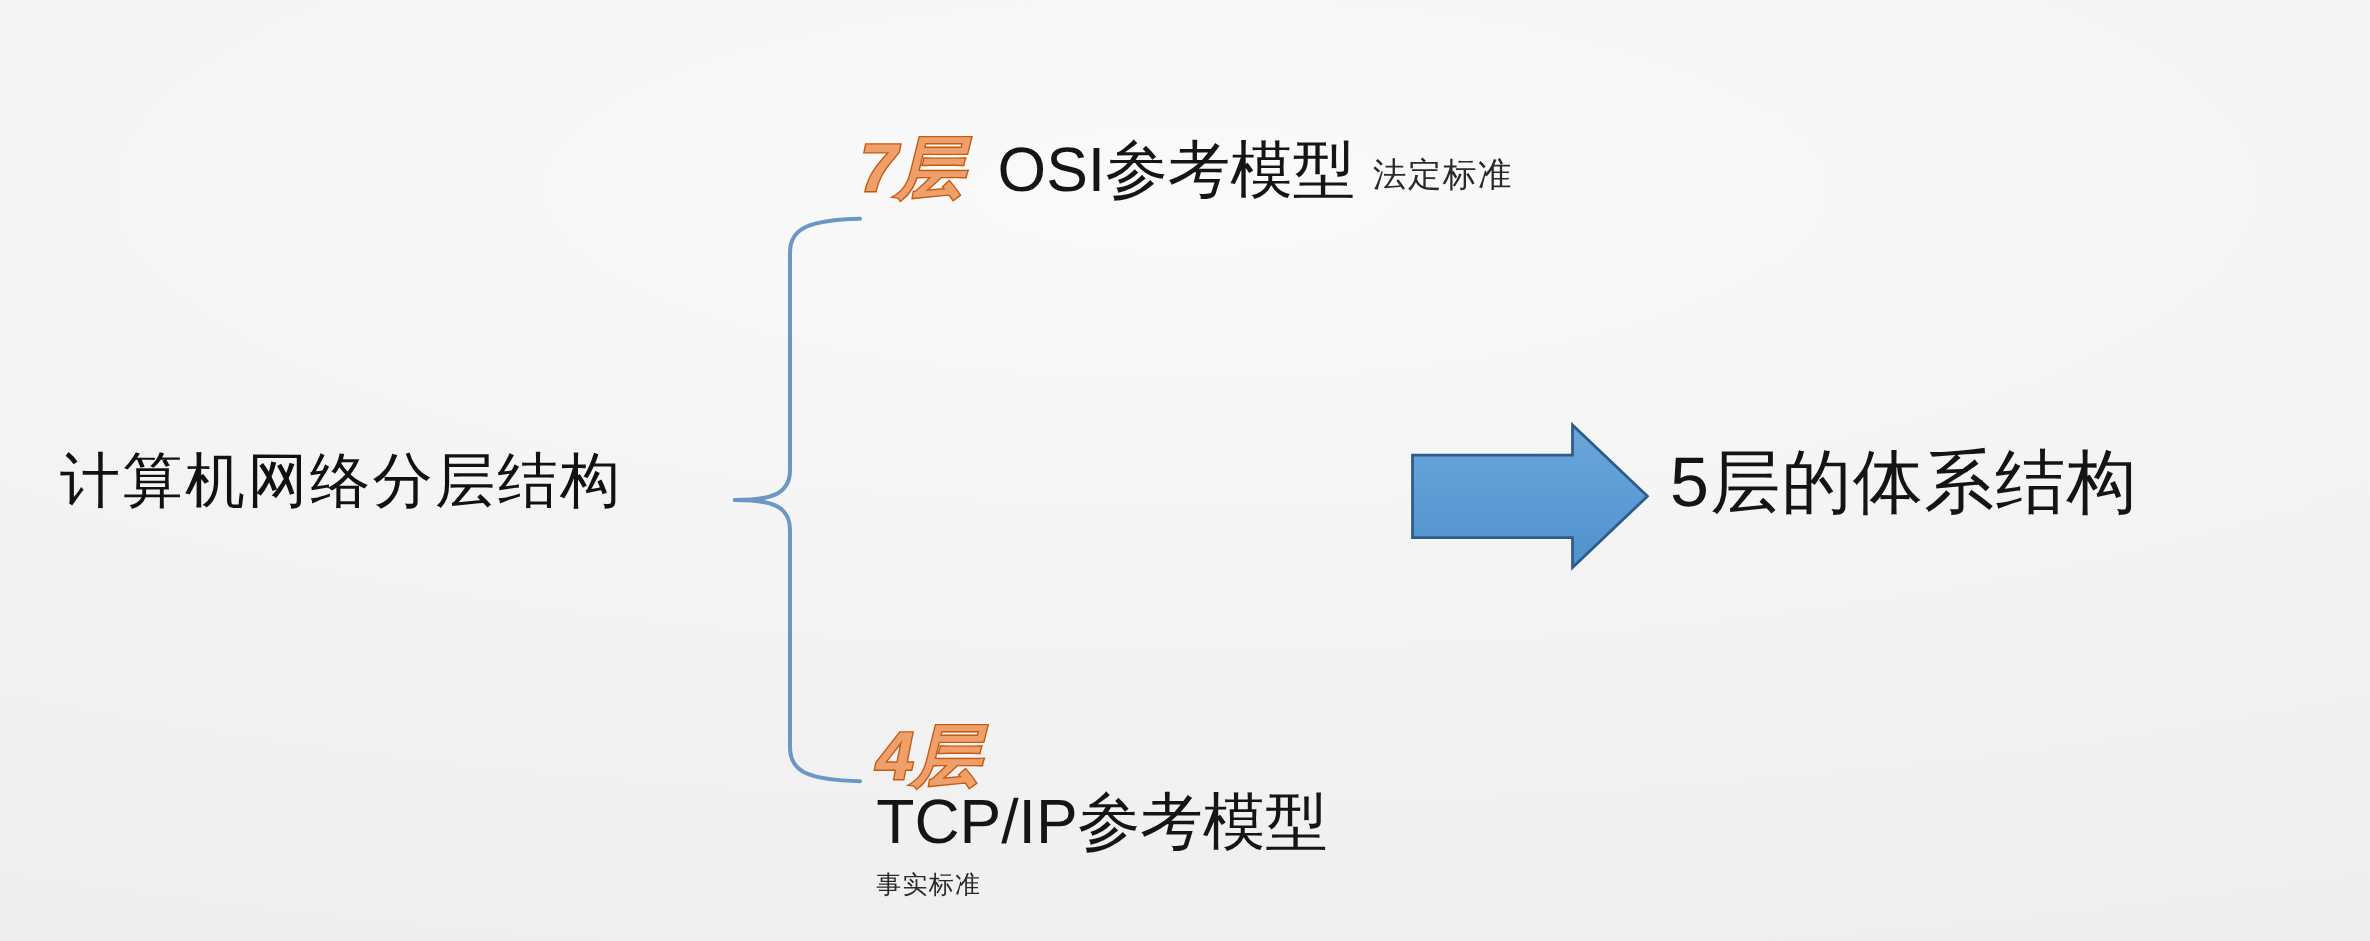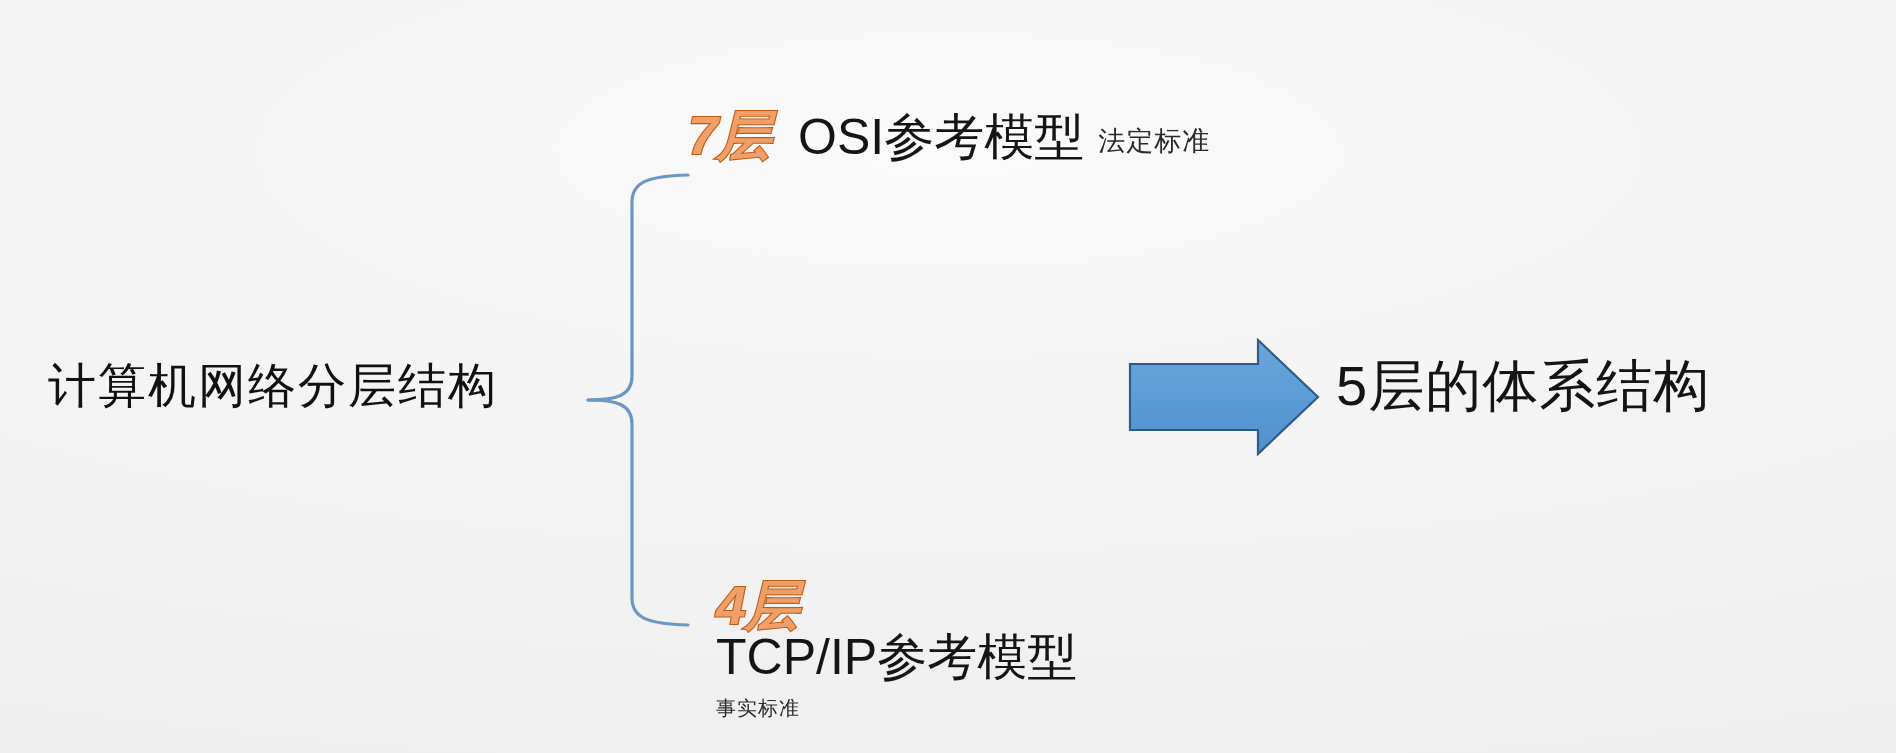"TCP/IP参考模型" #branch-tcp .branch-main { margin-left: 28px -> 13px }
